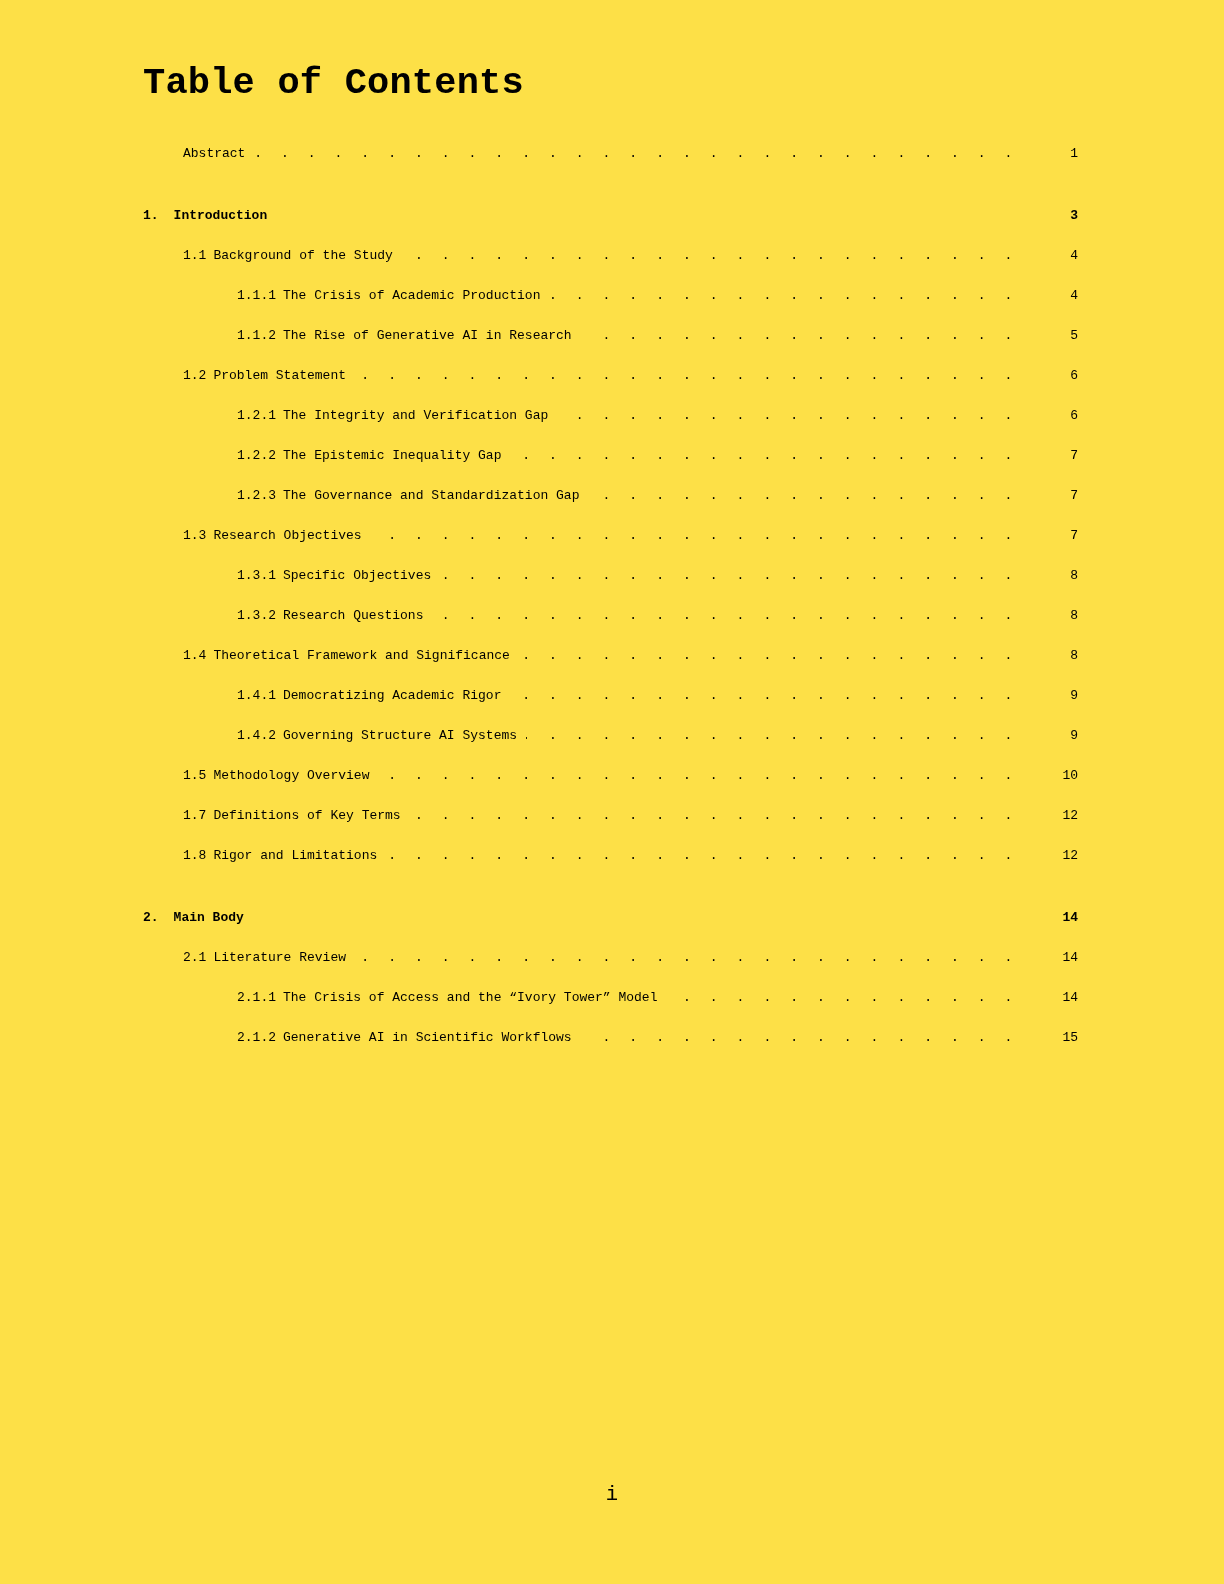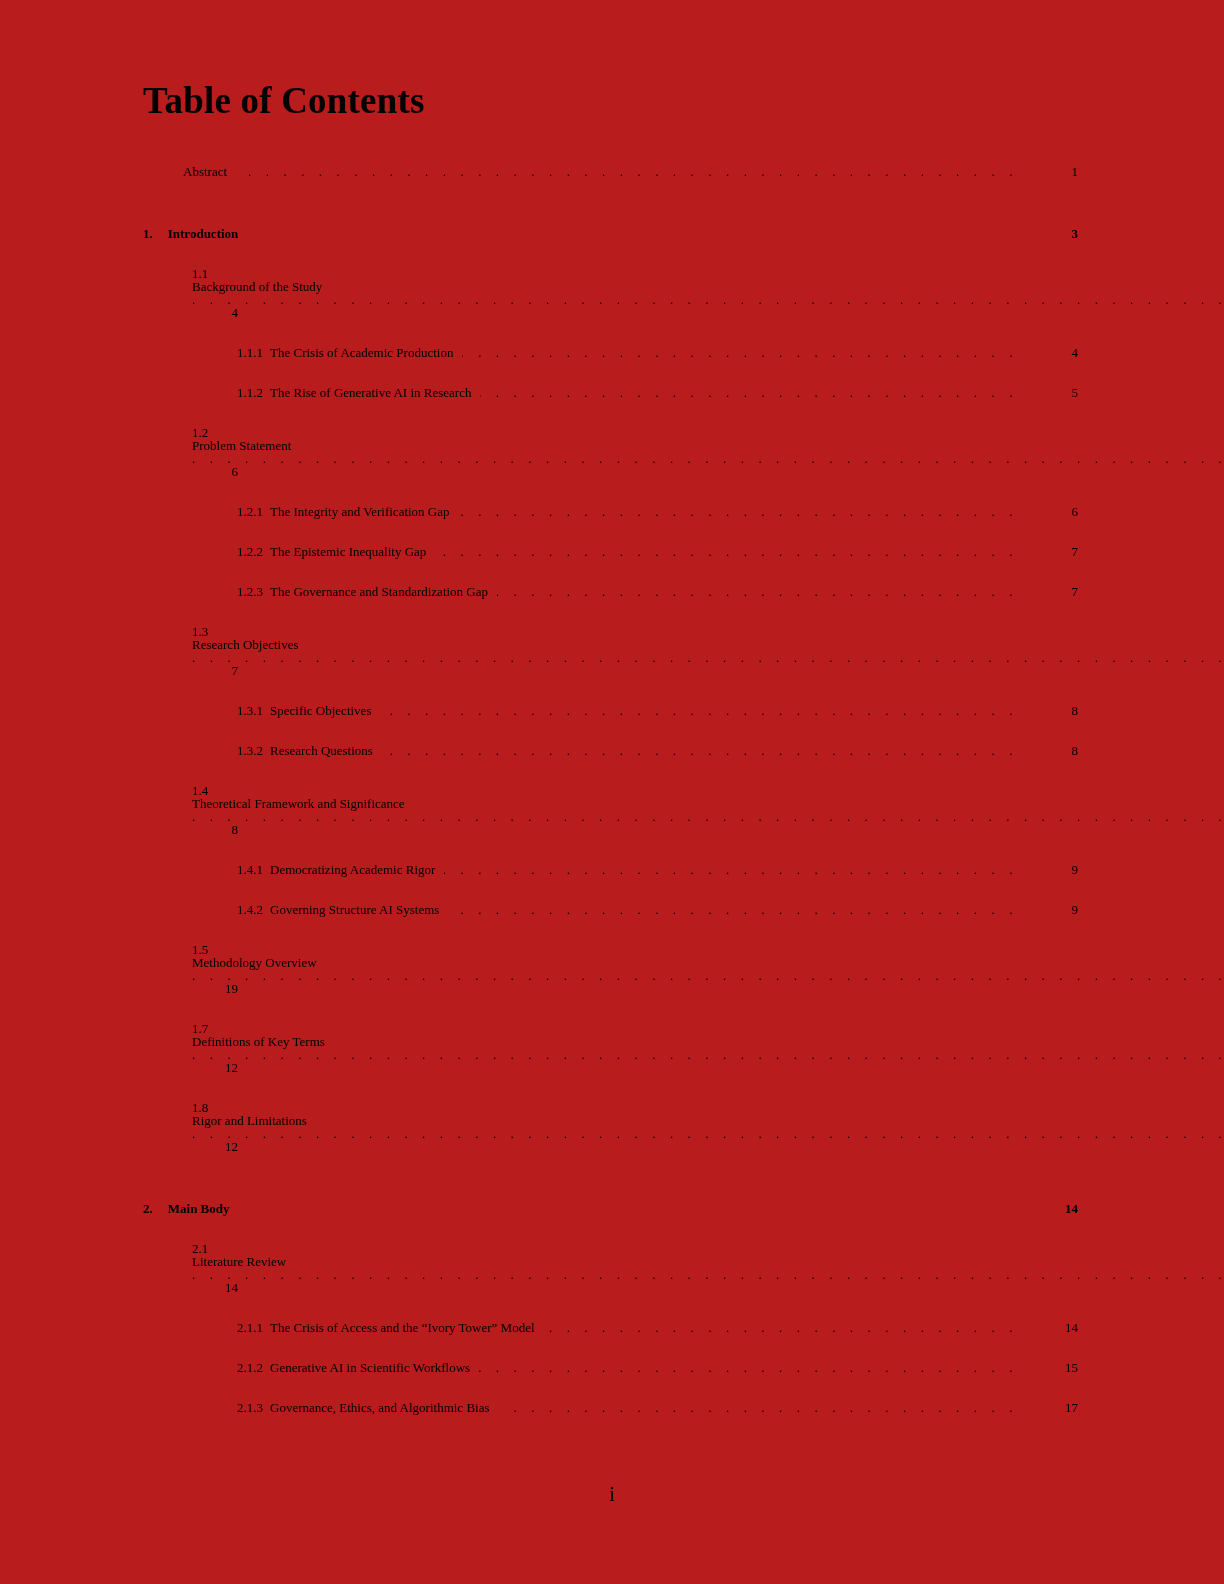"Table of Contents" .page { background: #b91c1c -> #fde047; font-family: Liberation Serif, serif -> Liberation Mono, monospace; padding: 80px 146px 0 143px -> 62px 146px 0 143px }
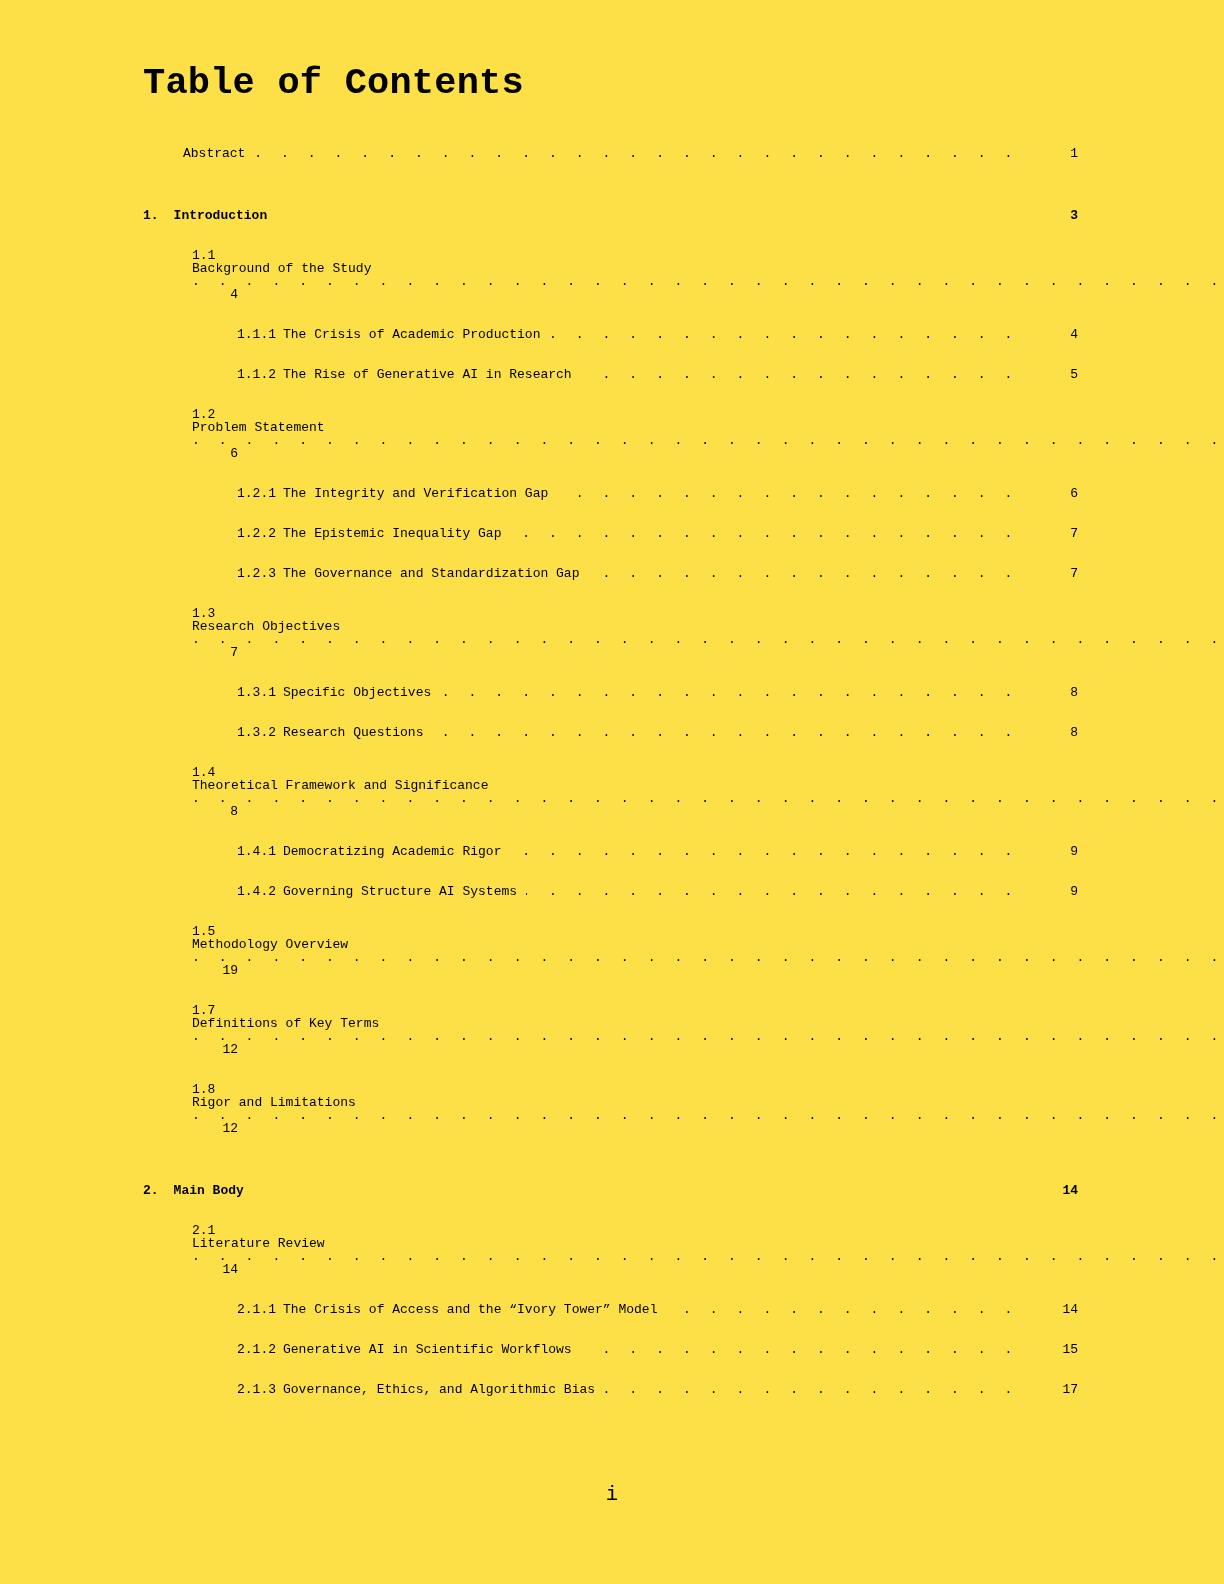"1.1" .row.section { flex-direction: column -> none }
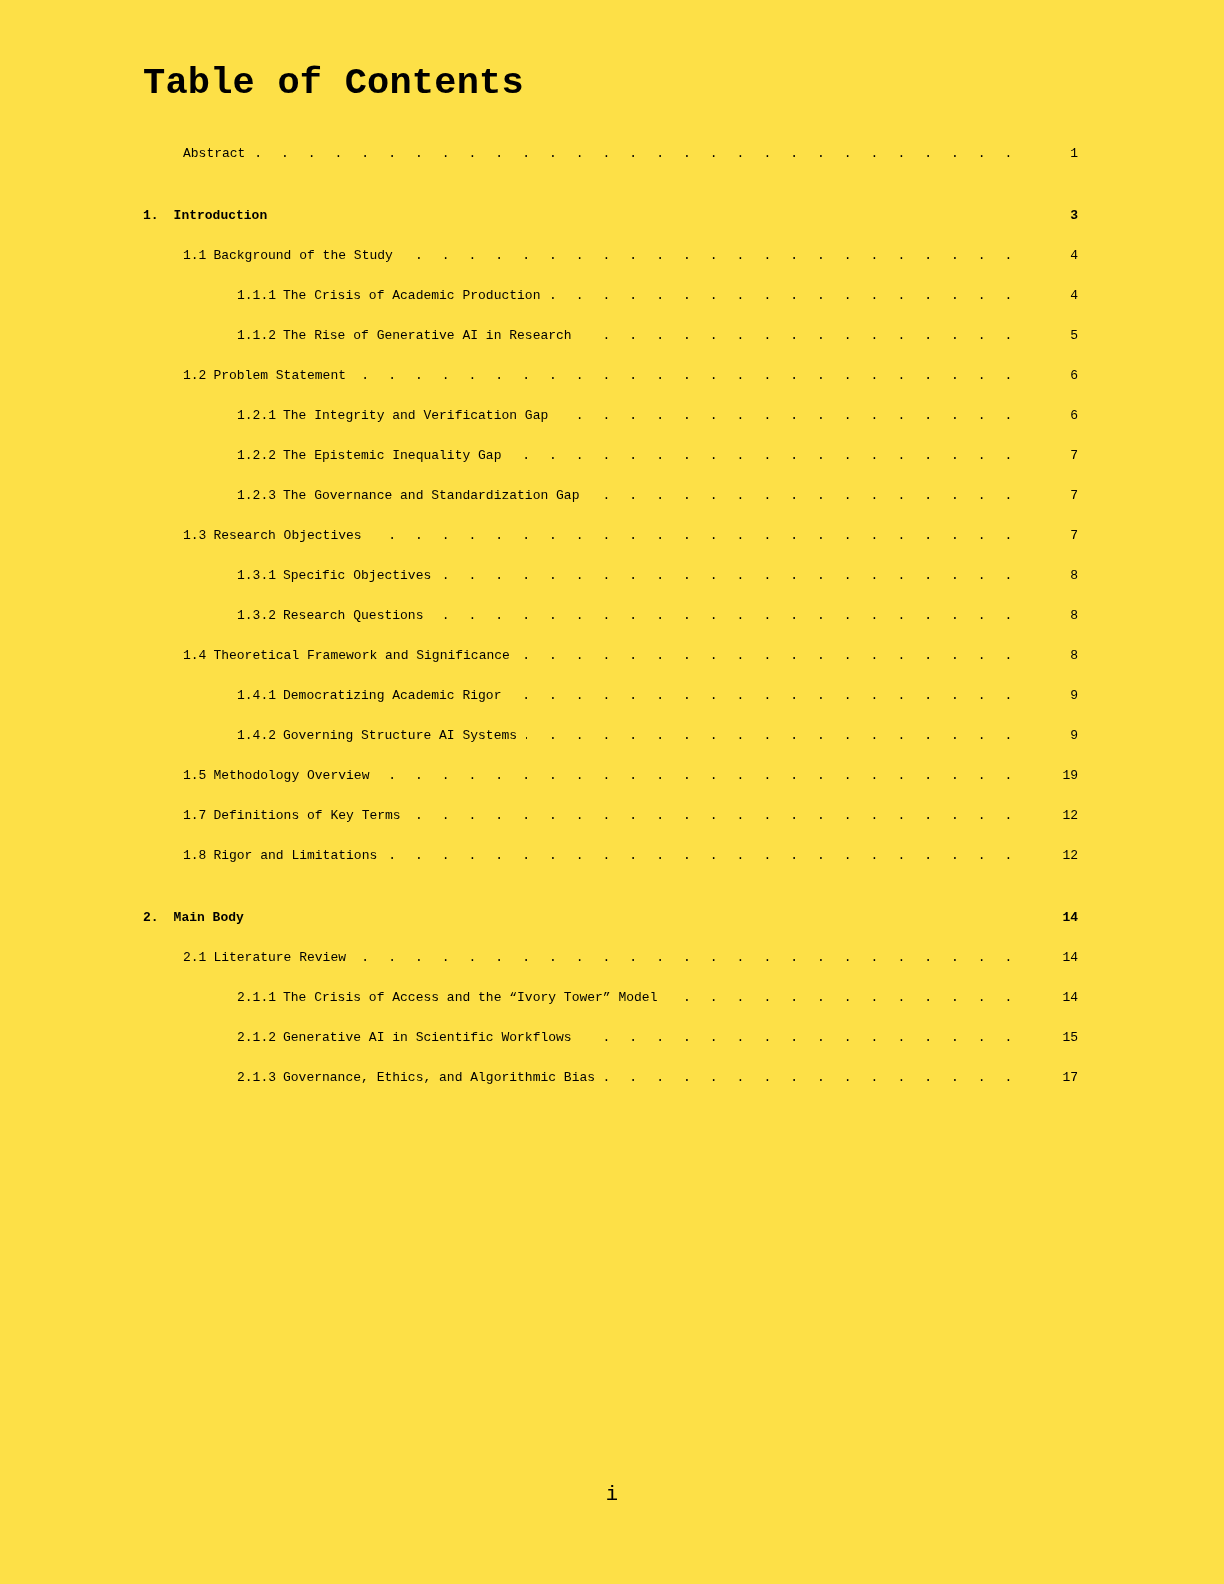"19" span.pageno { text: 19 -> 10 }
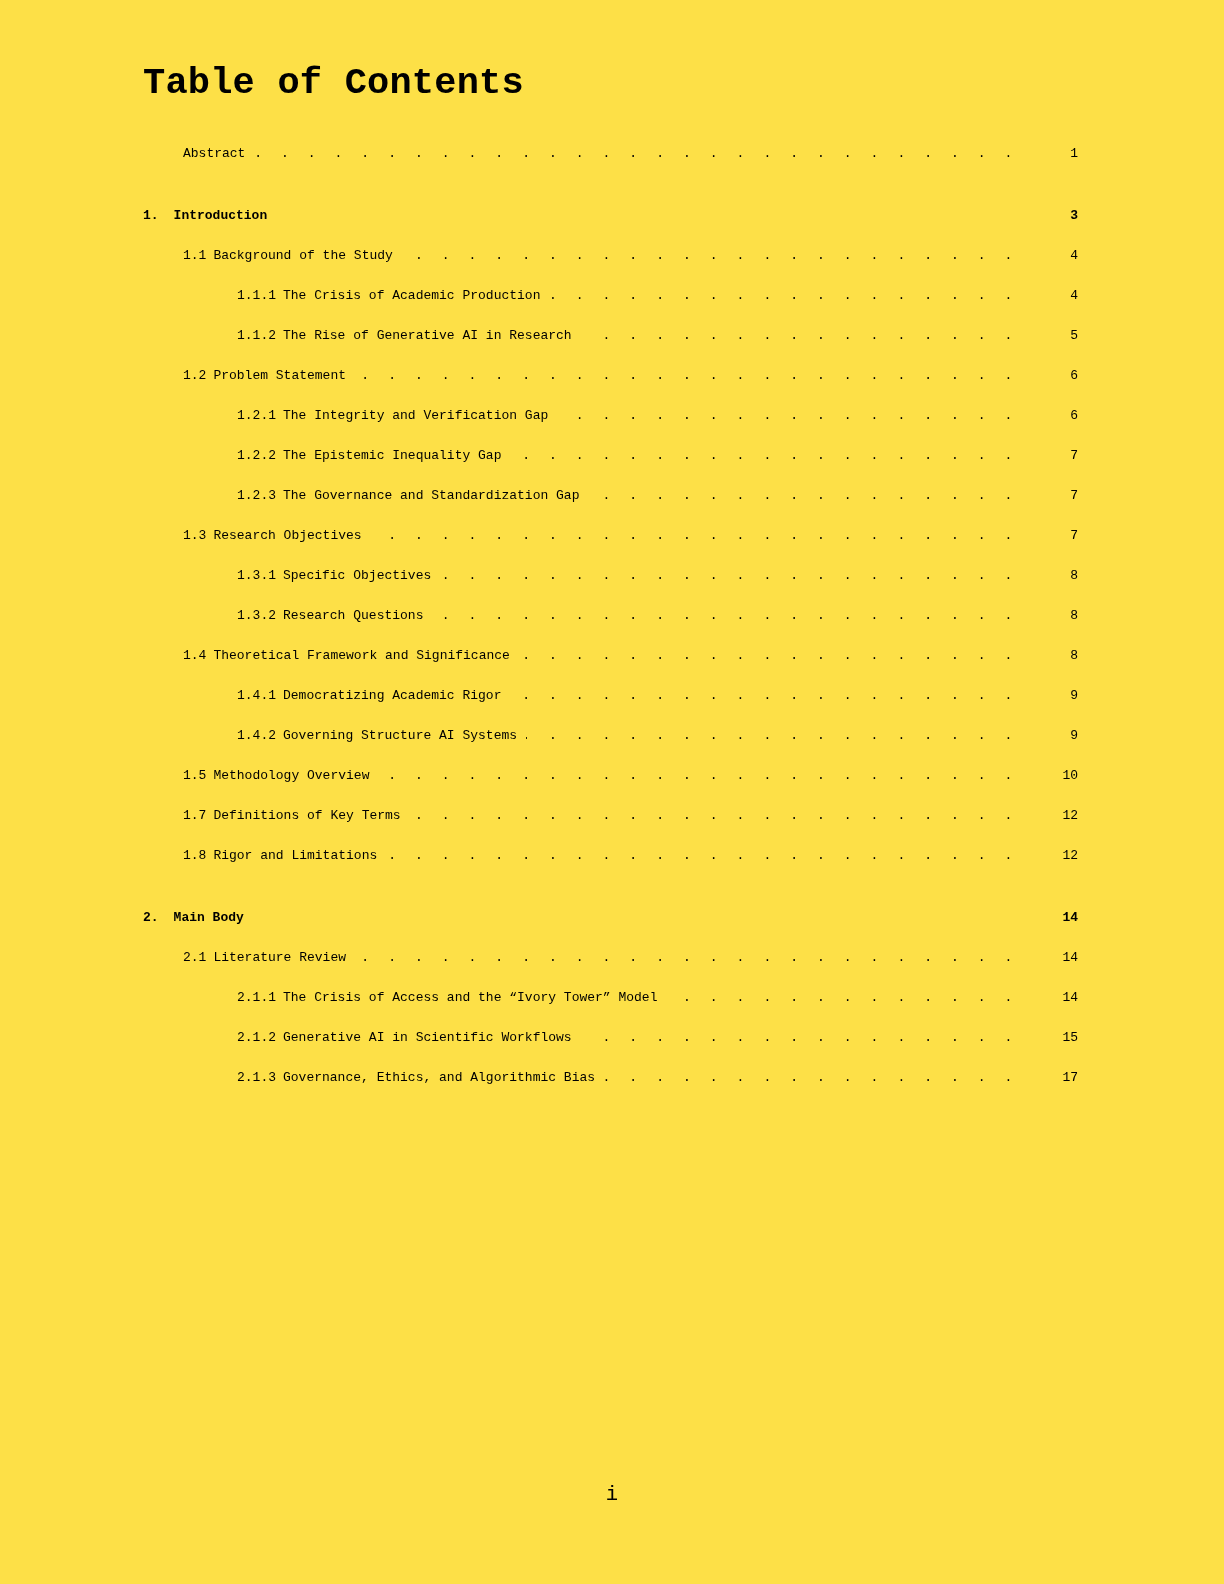"2.1.3" div.row { html: <div> <span>2.1.3</span> <span>Governance, Ethics, and Algorithmic Bias</span> <span></span> <span>17</span> </div> -> none }
